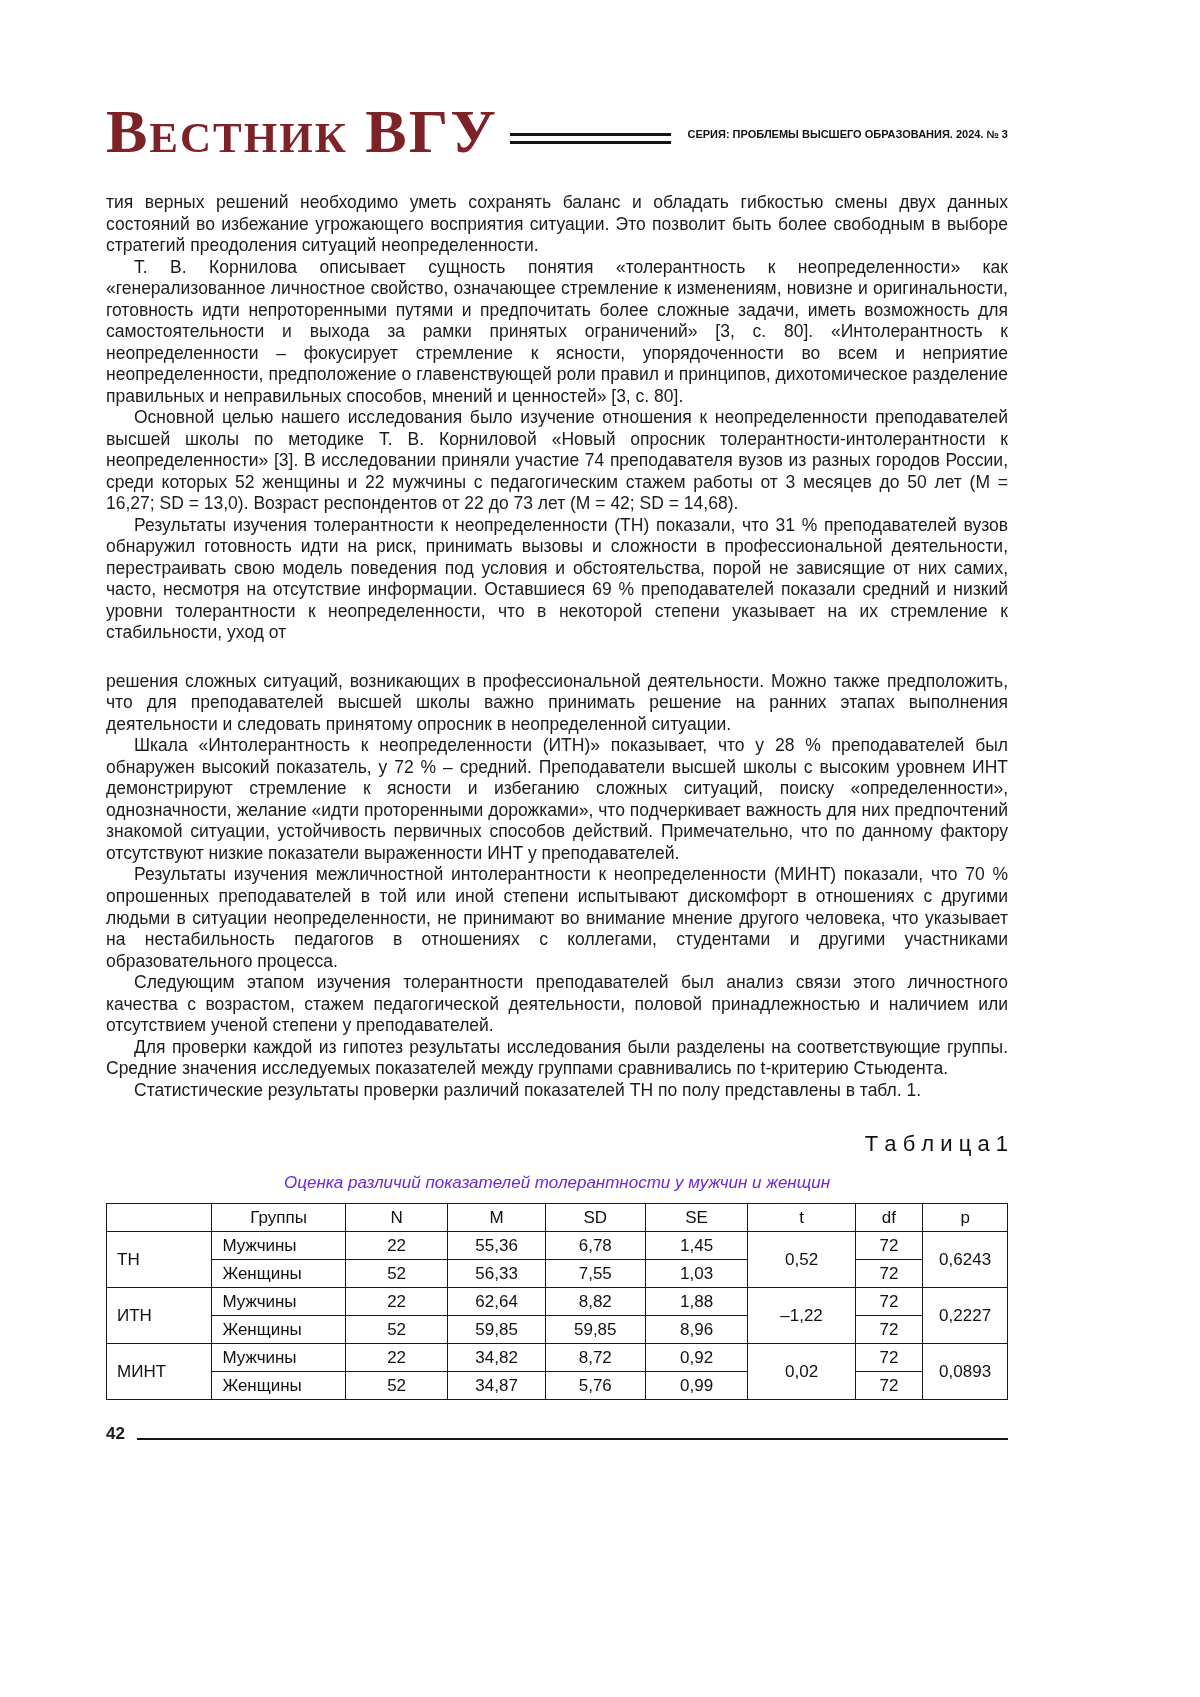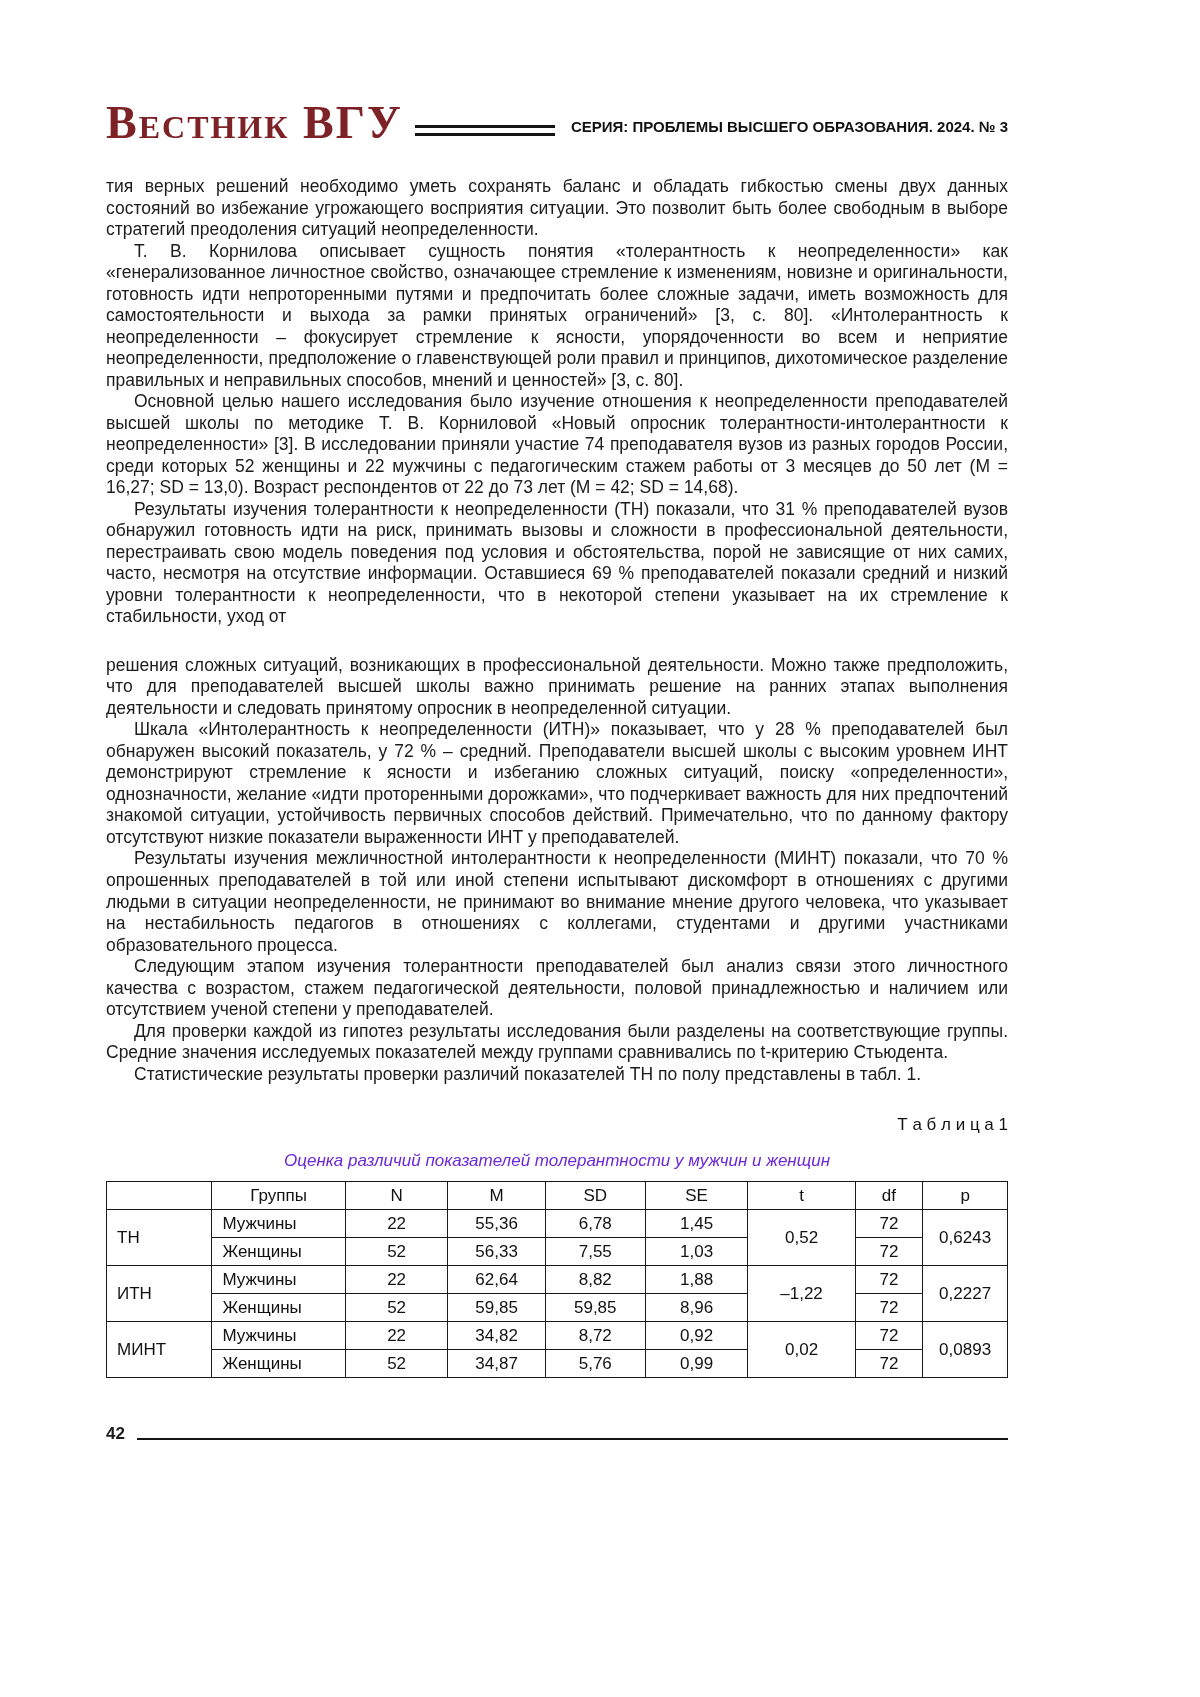"Вестник ВГУ" .logo { font-size: 46px -> 62px }
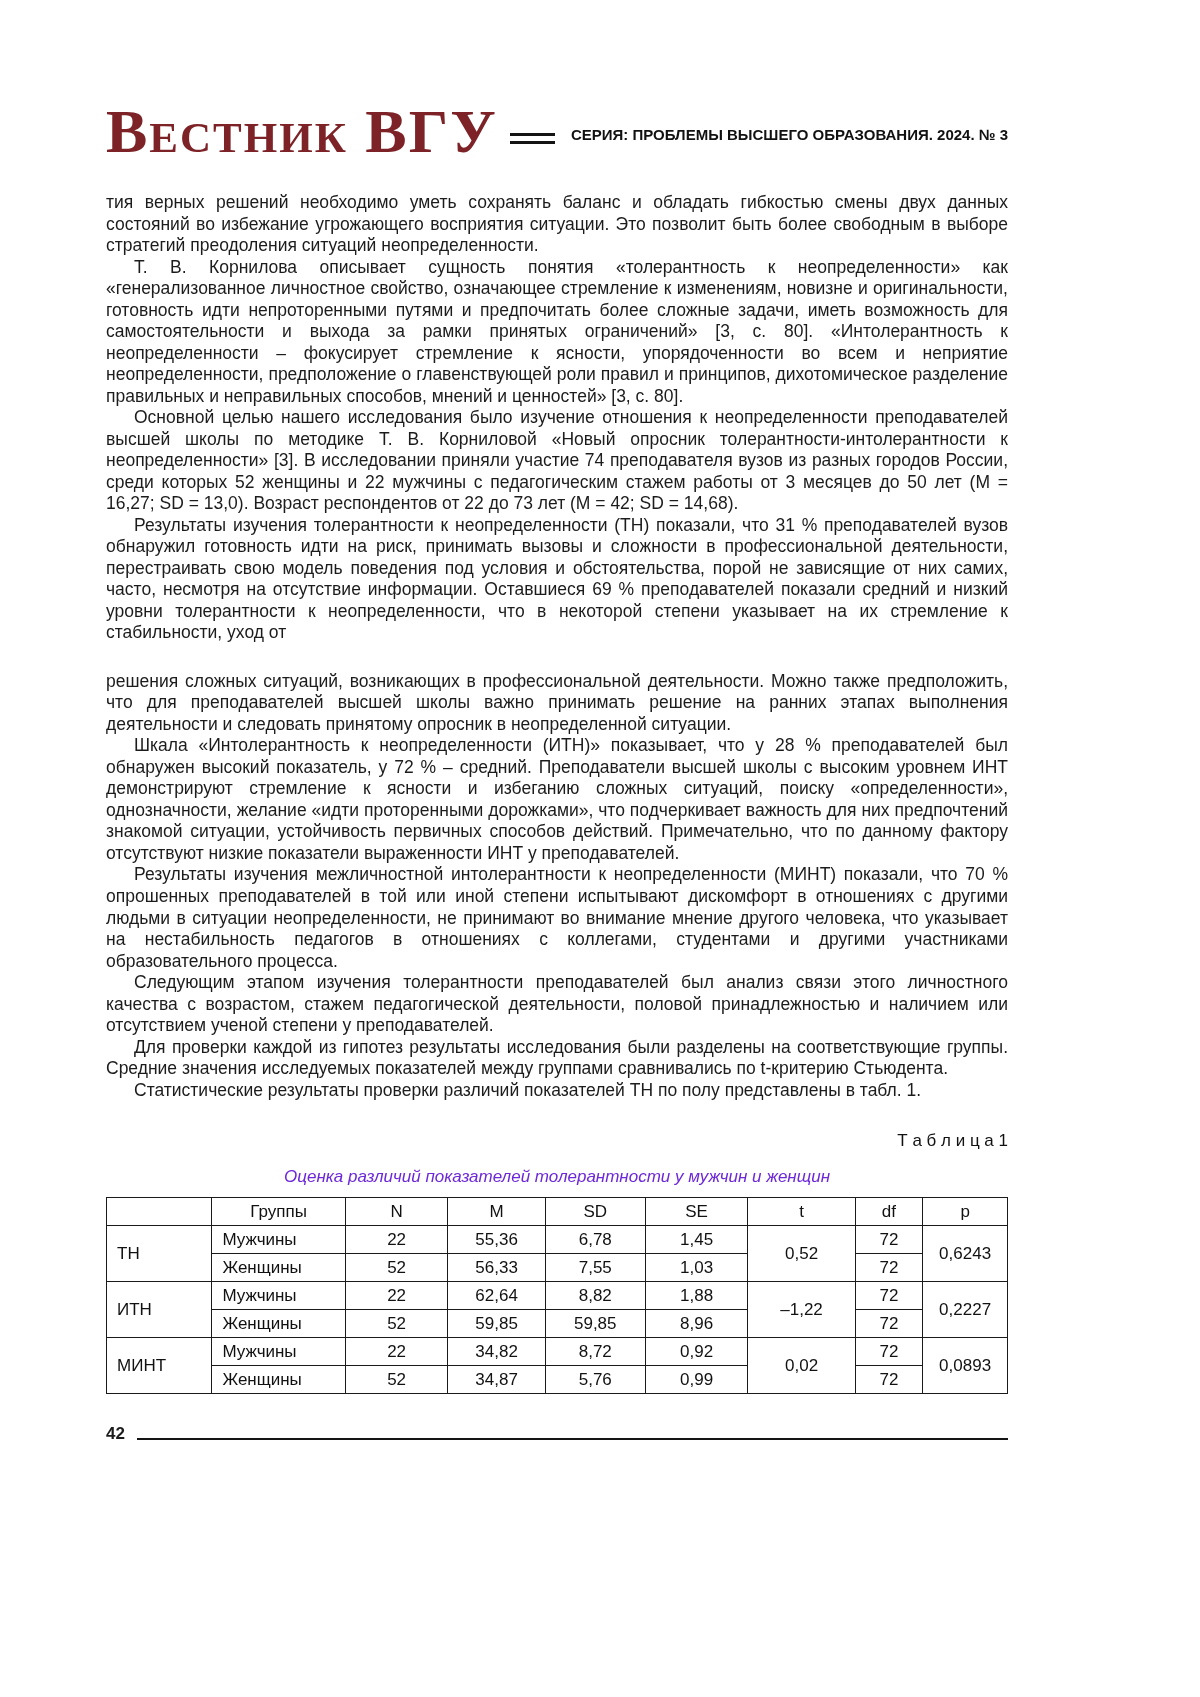"СЕРИЯ: ПРОБЛЕМЫ ВЫСШЕГО ОБРАЗОВАНИЯ." .series { font-size: 15px -> 11px }
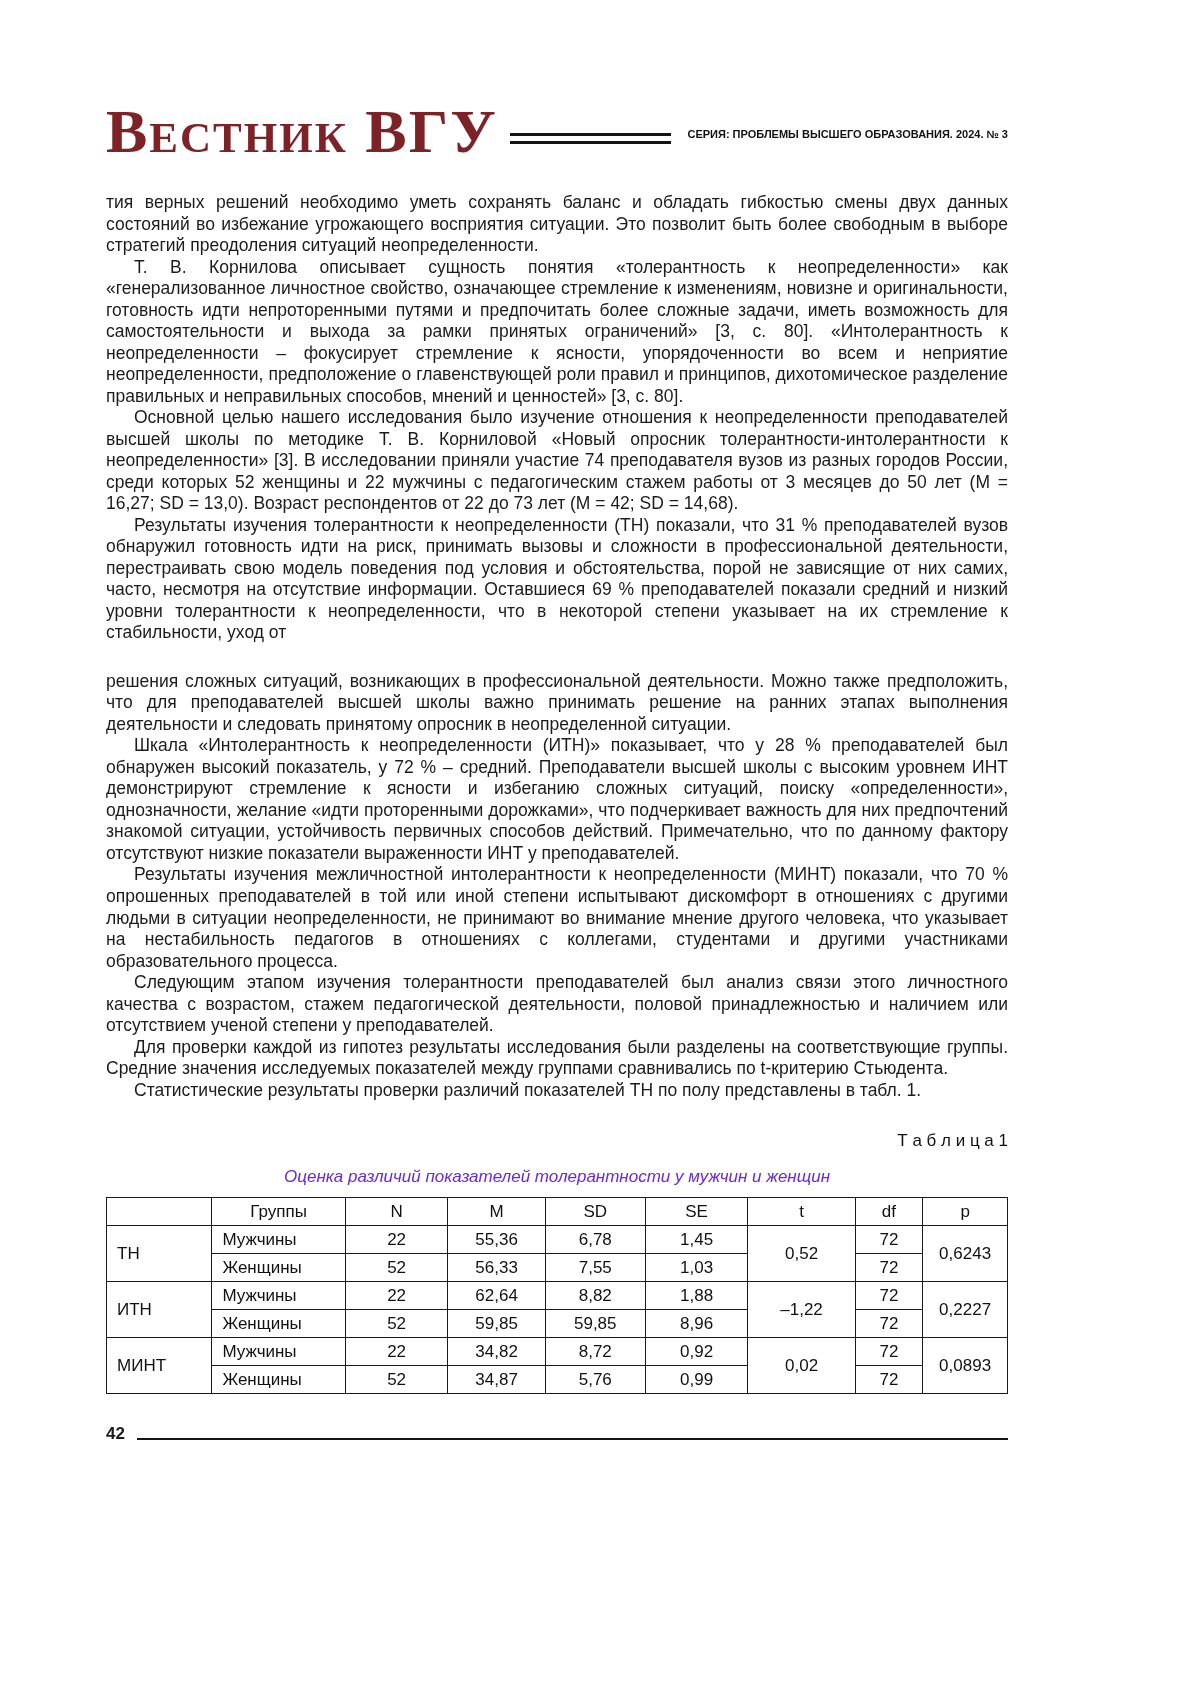"Т а б л и" .table-label { font-size: 17px -> 22px }
